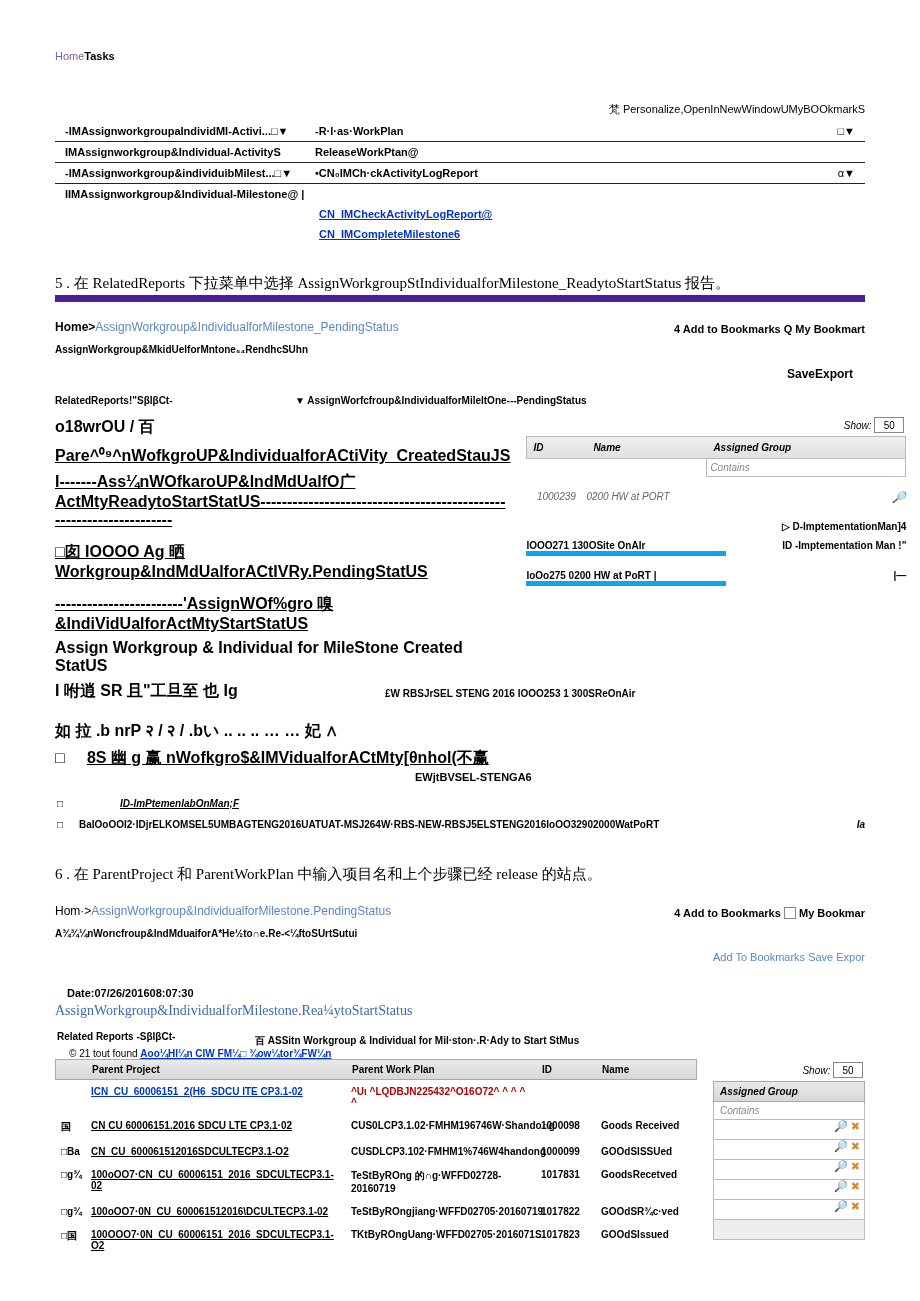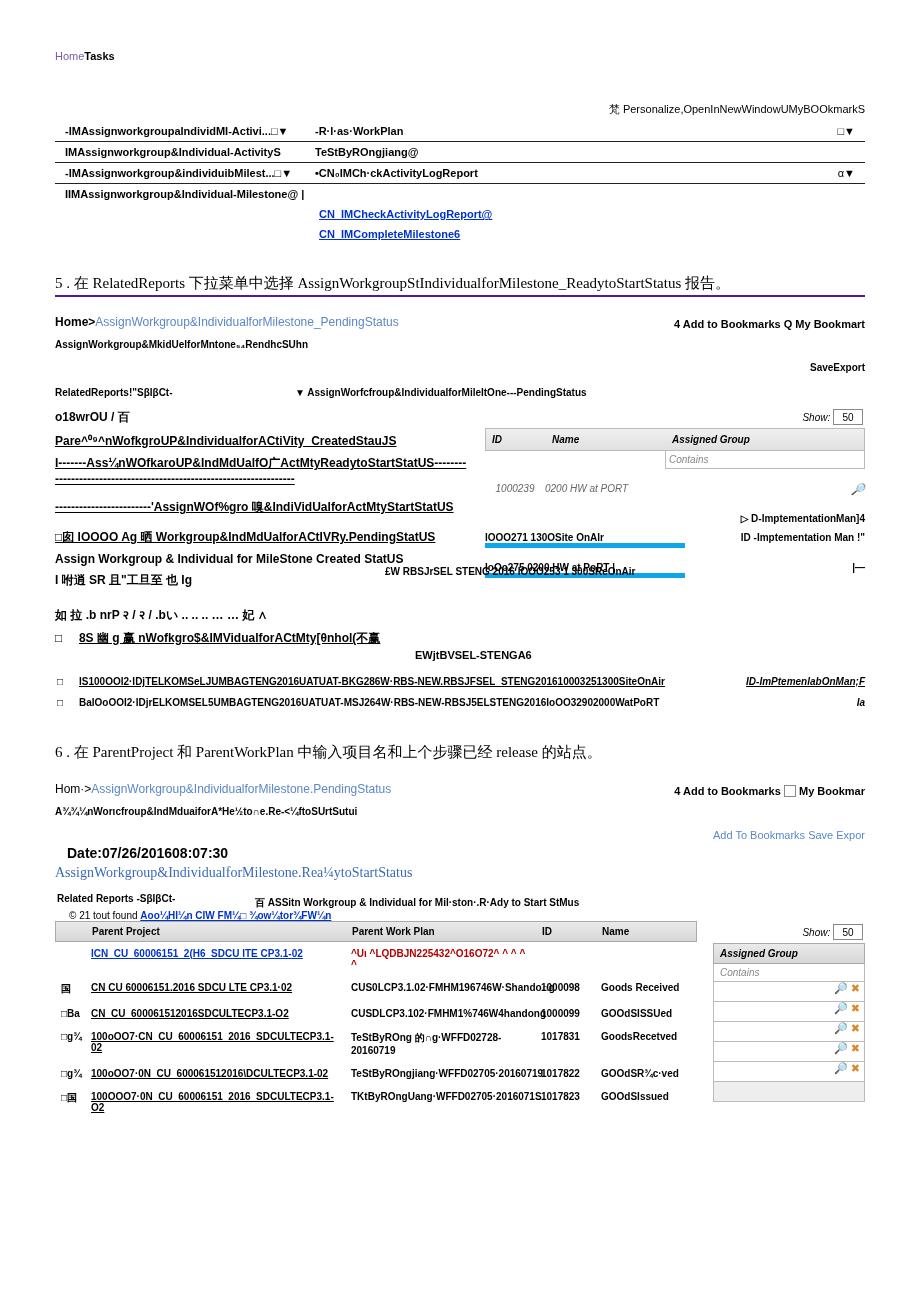"TeStByROngjiang@" div.c2 { text: TeStByROngjiang@ -> ReleaseWorkPtan@ }
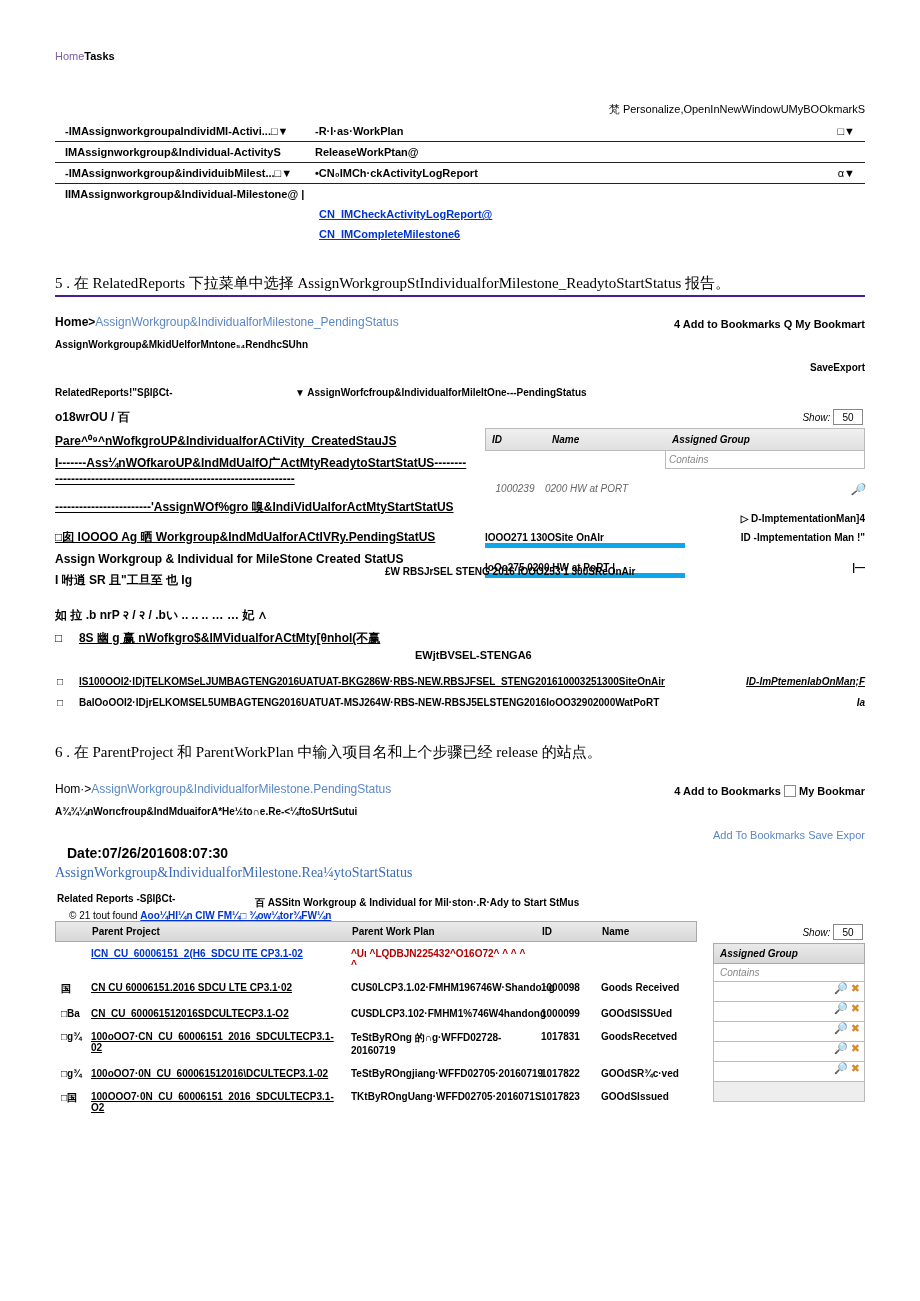"5 . 在 RelatedReports 下拉菜单中选择" .step { border-bottom: 2px solid #4c1d95 -> 7px solid #4c1d95 }
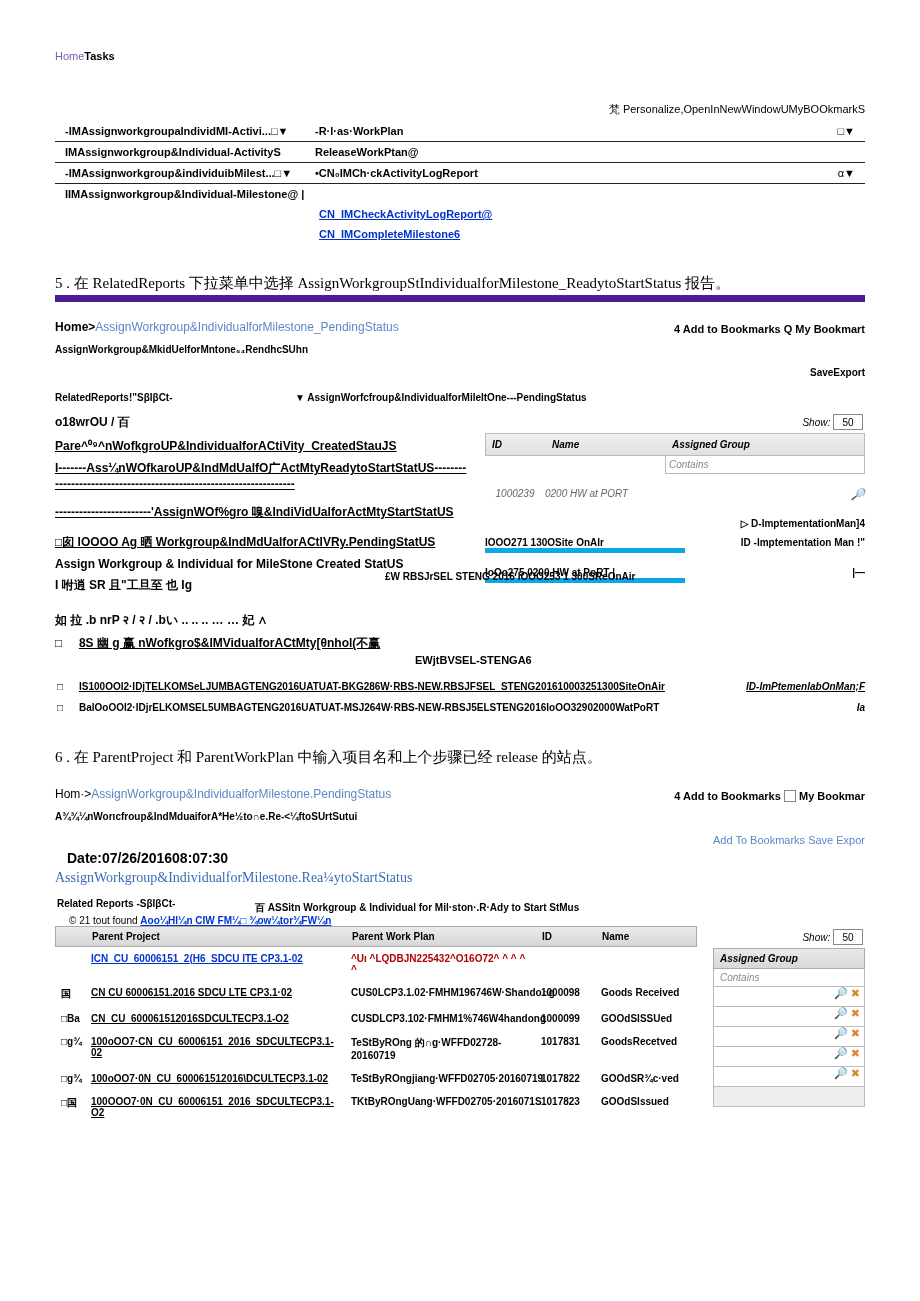"SaveExport" .save-export { font-size: 10px -> 12px; margin: 8px 0 -> 8px 12px }
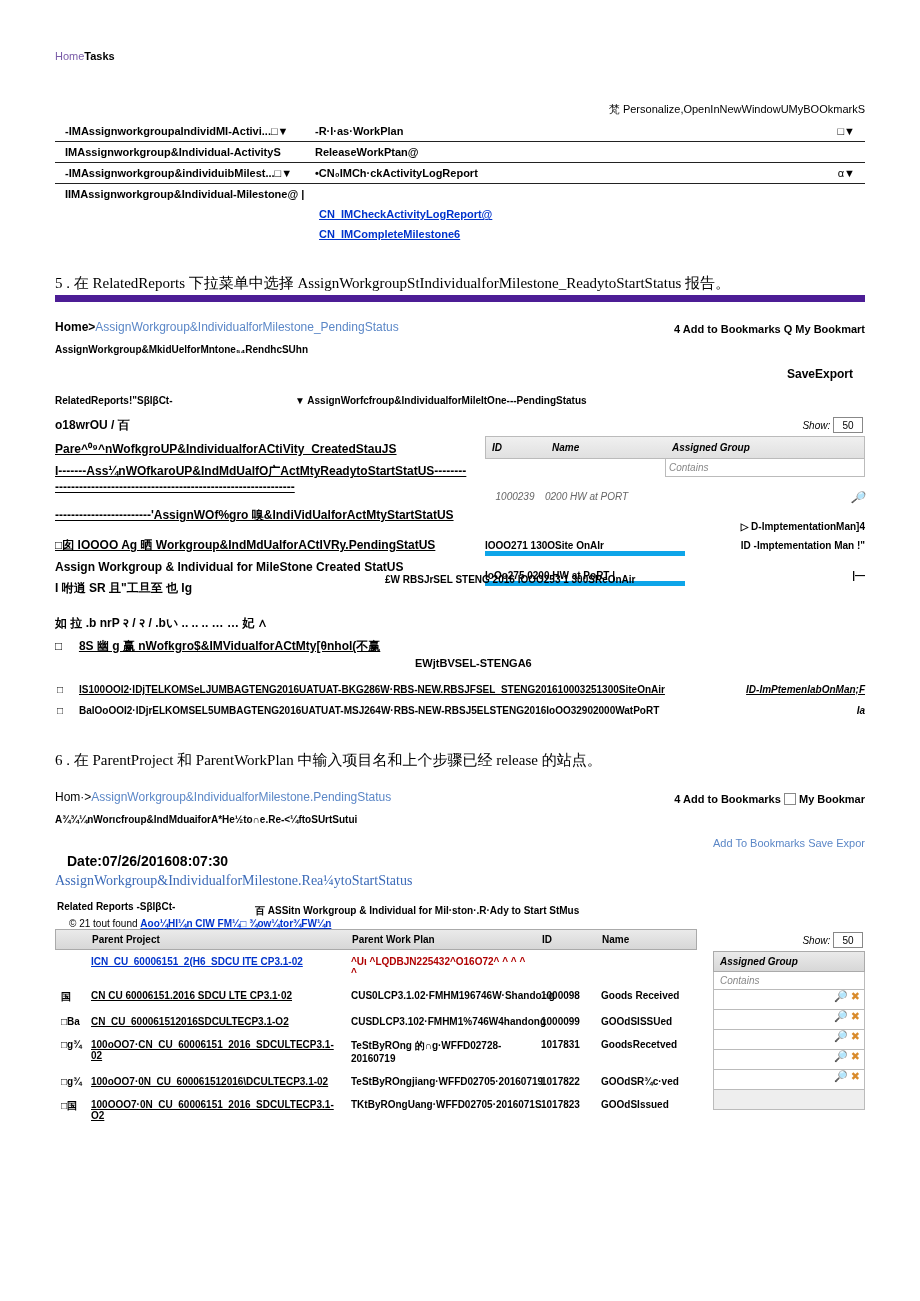"o18wrOU / 百" .layout2 .left { font-size: 12px -> 16px }
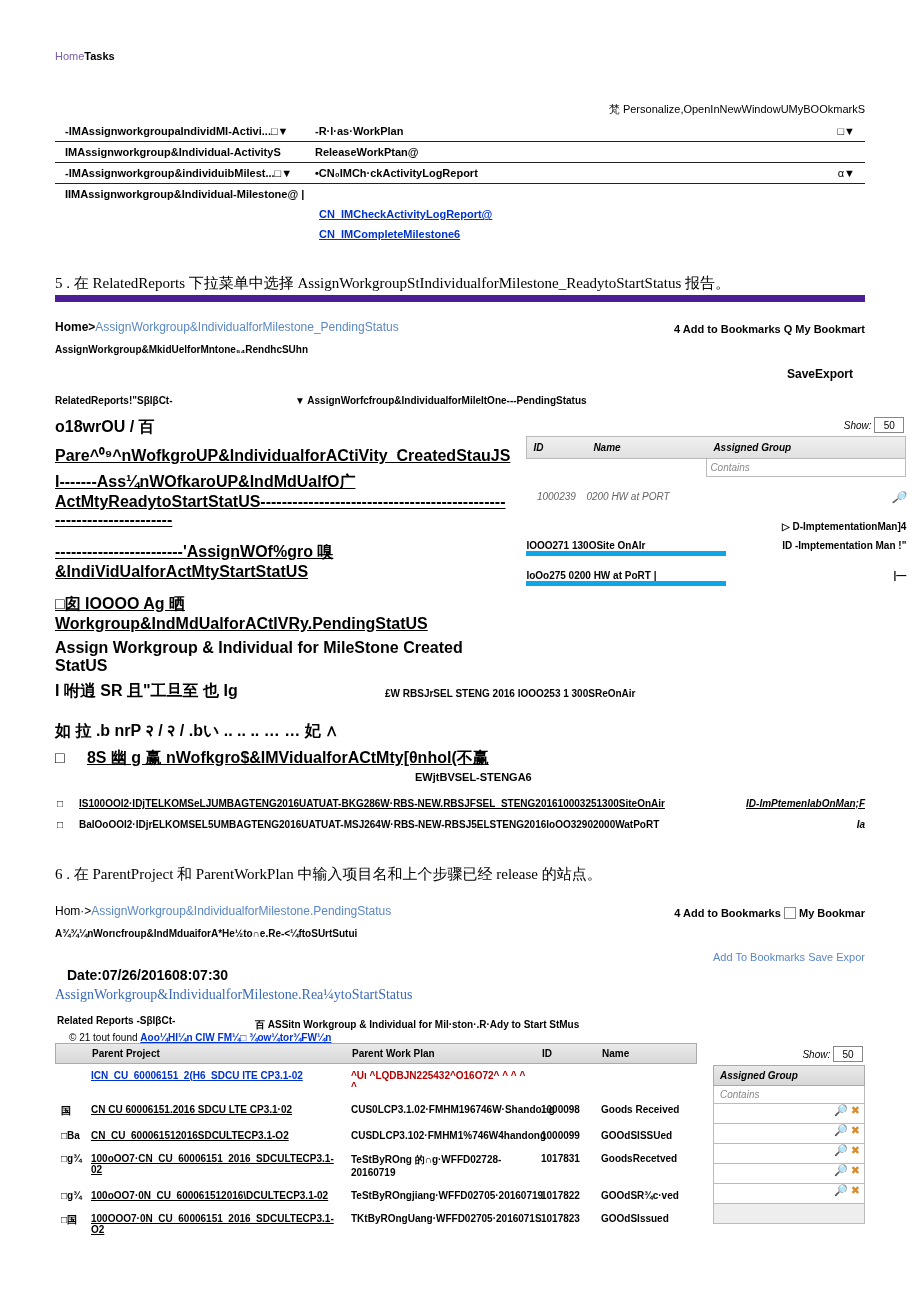"------------------------'AssignWOf%gro" div.lrow { order: before "□囱 IOOOO Ag 晒" -> after "□囱 IOOOO Ag 晒" }
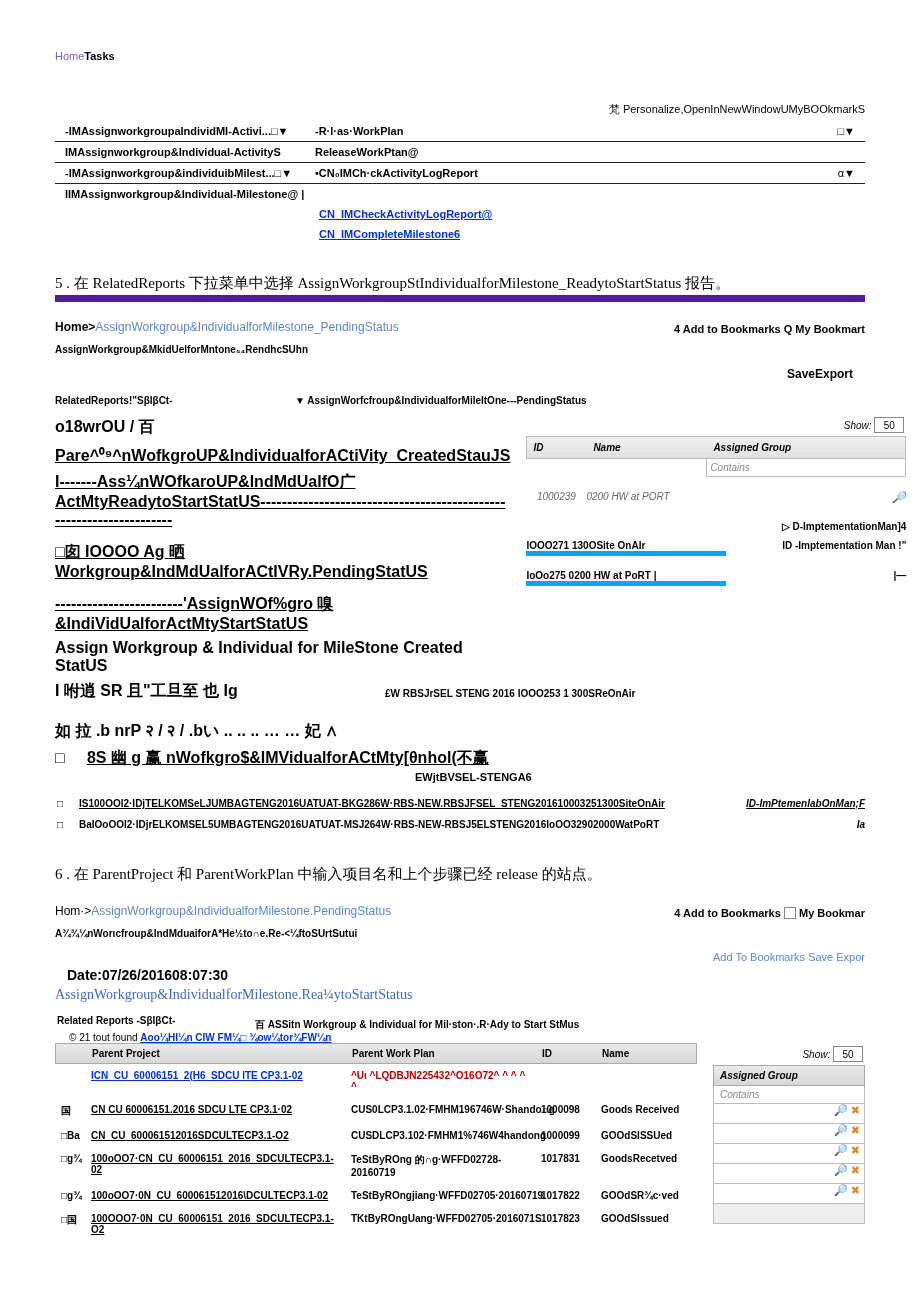"IS100OOI2·IDjTELKOMSeLJUMBAGTENG2016UATU" div.tx { html: <div>IS100OOI2·IDjTELKOMSeLJUMBAGTENG2016UATUAT-BKG286W·RBS-NEW.RBSJFSEL_STENG201610003251300SiteOnAir</div> -> none }
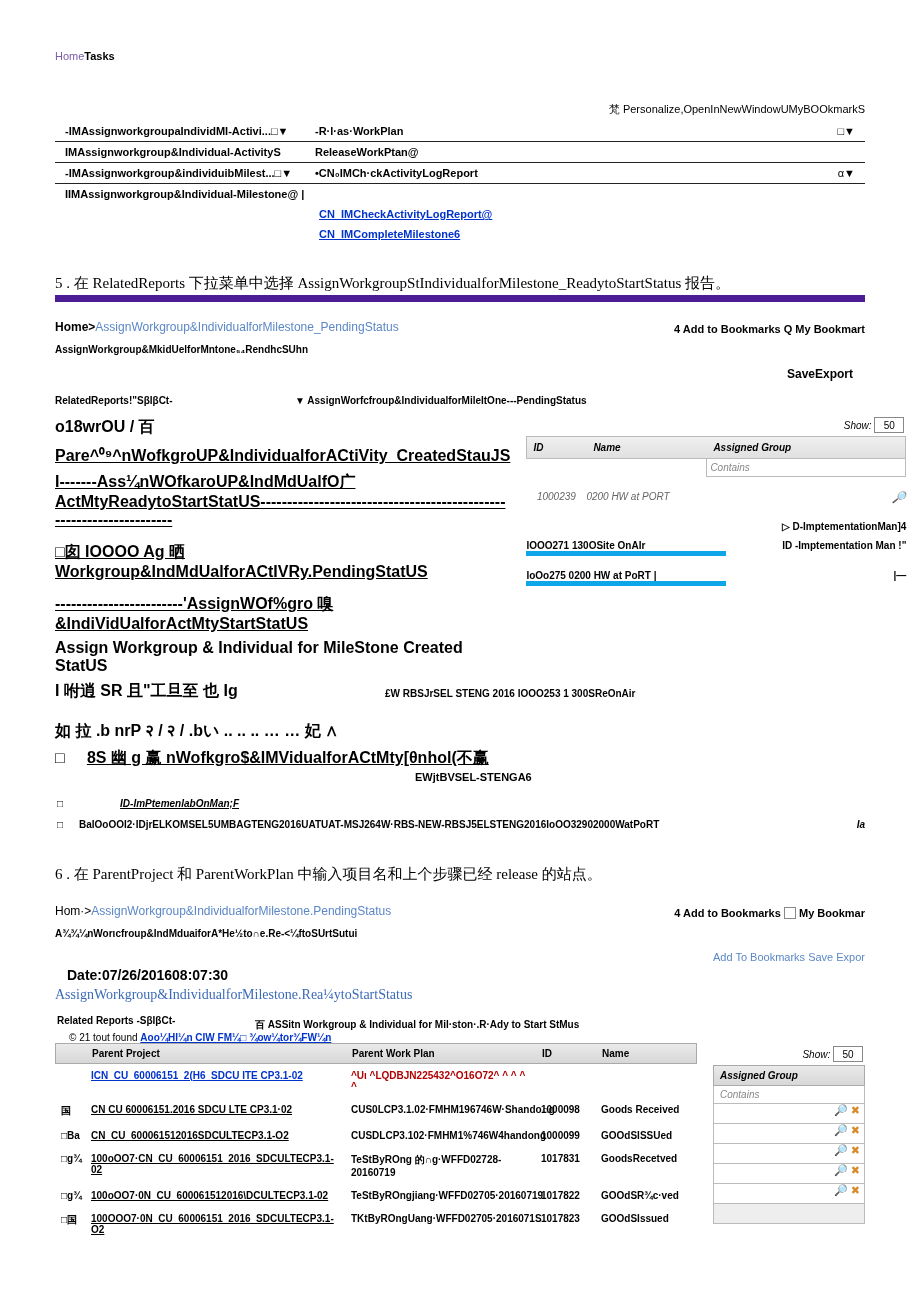"Date:07/26/201608:07:30" .date-line { font-size: 14px -> 11px; margin-top: 4px -> 24px }
